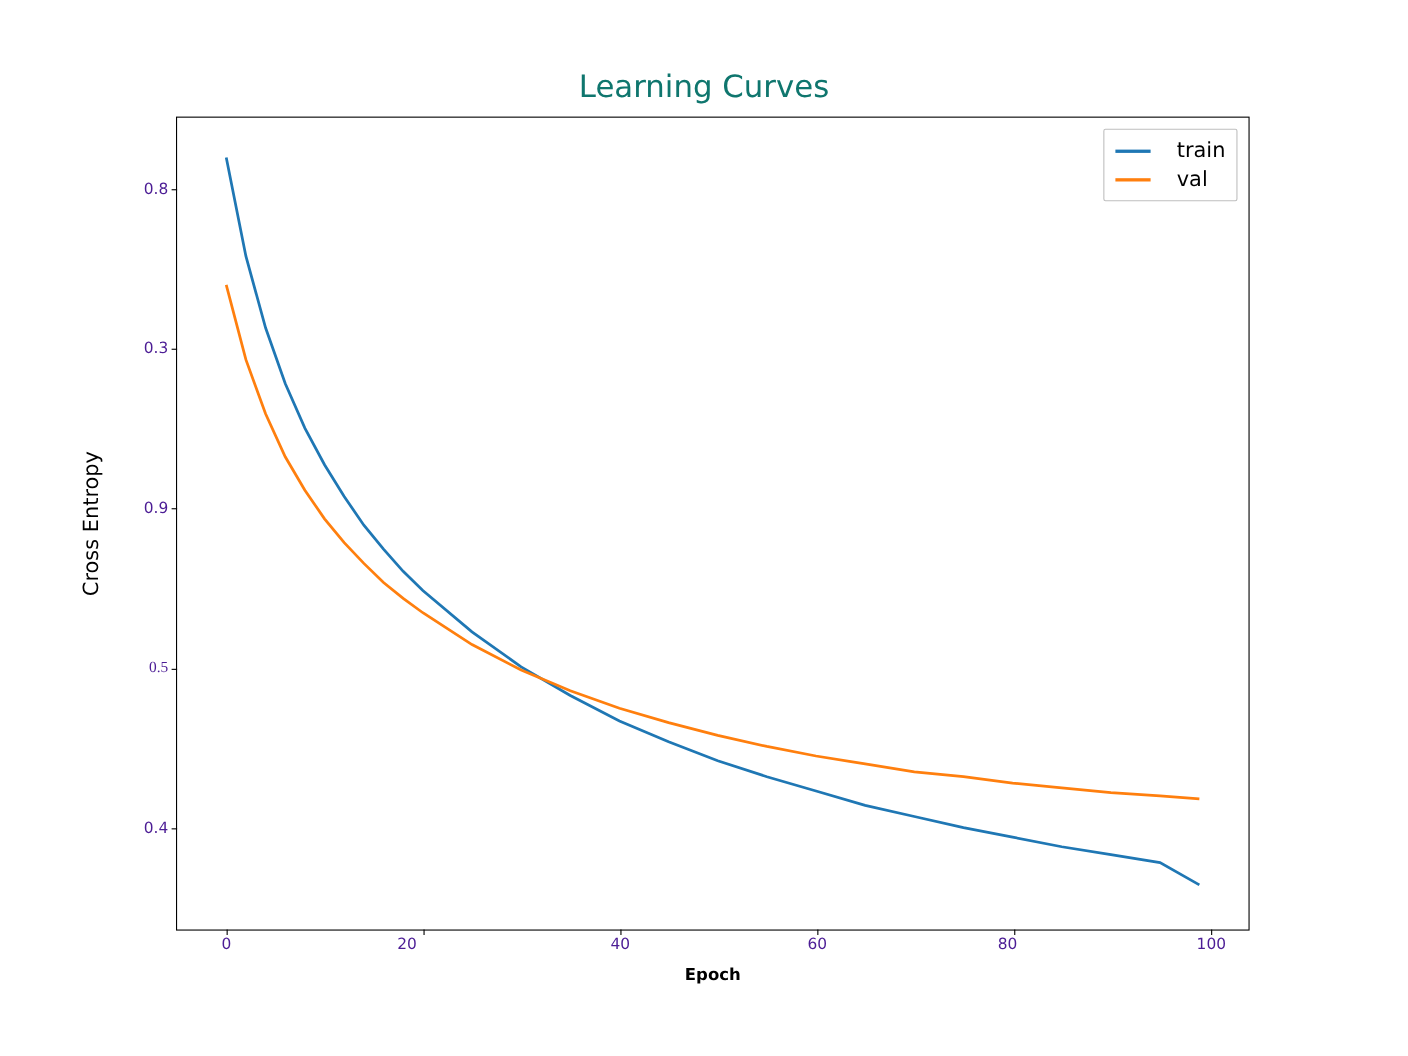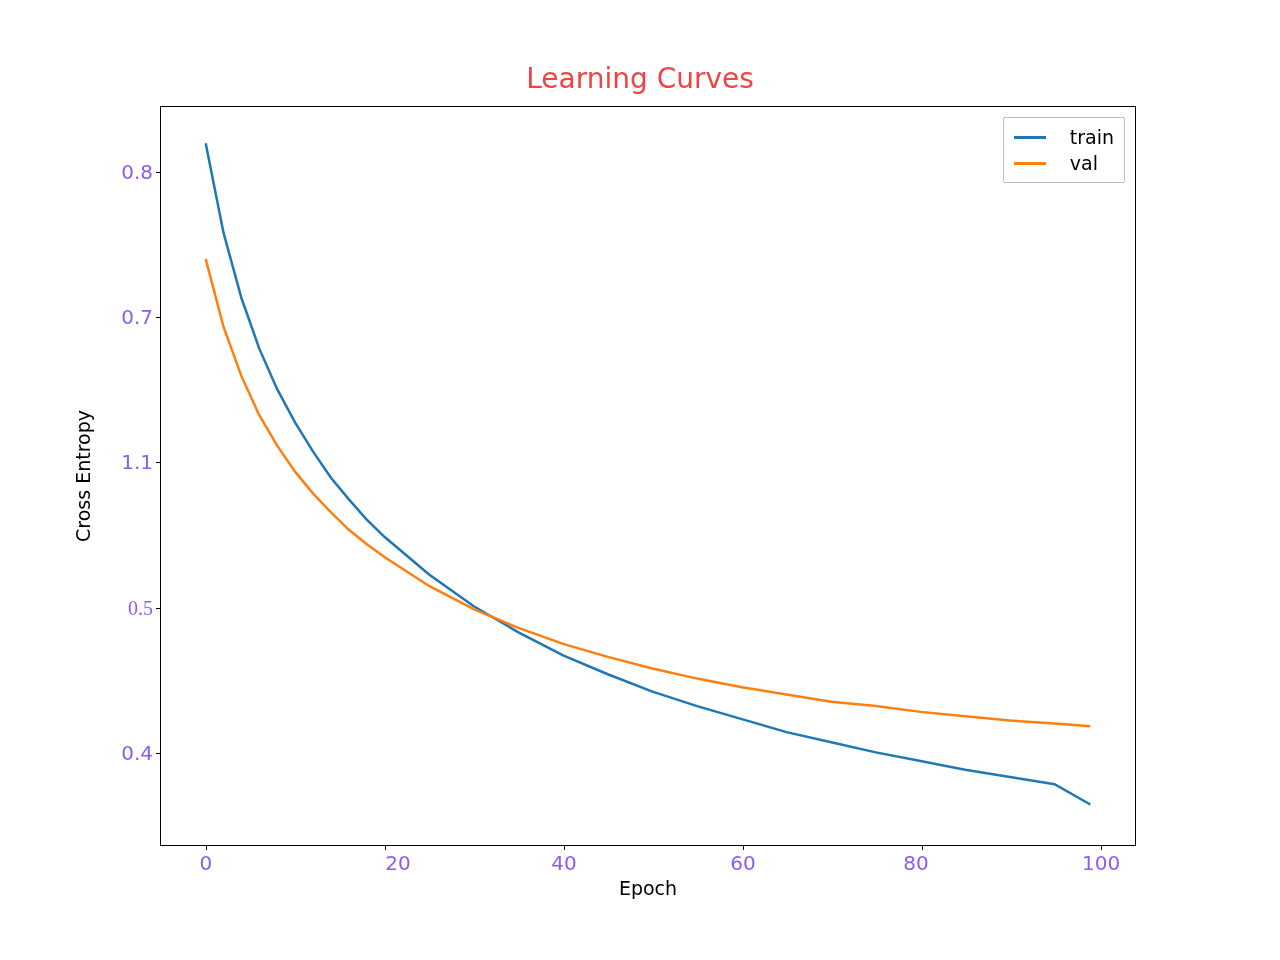"Learning Curves" .title { color: #ef4444 -> #0f766e }
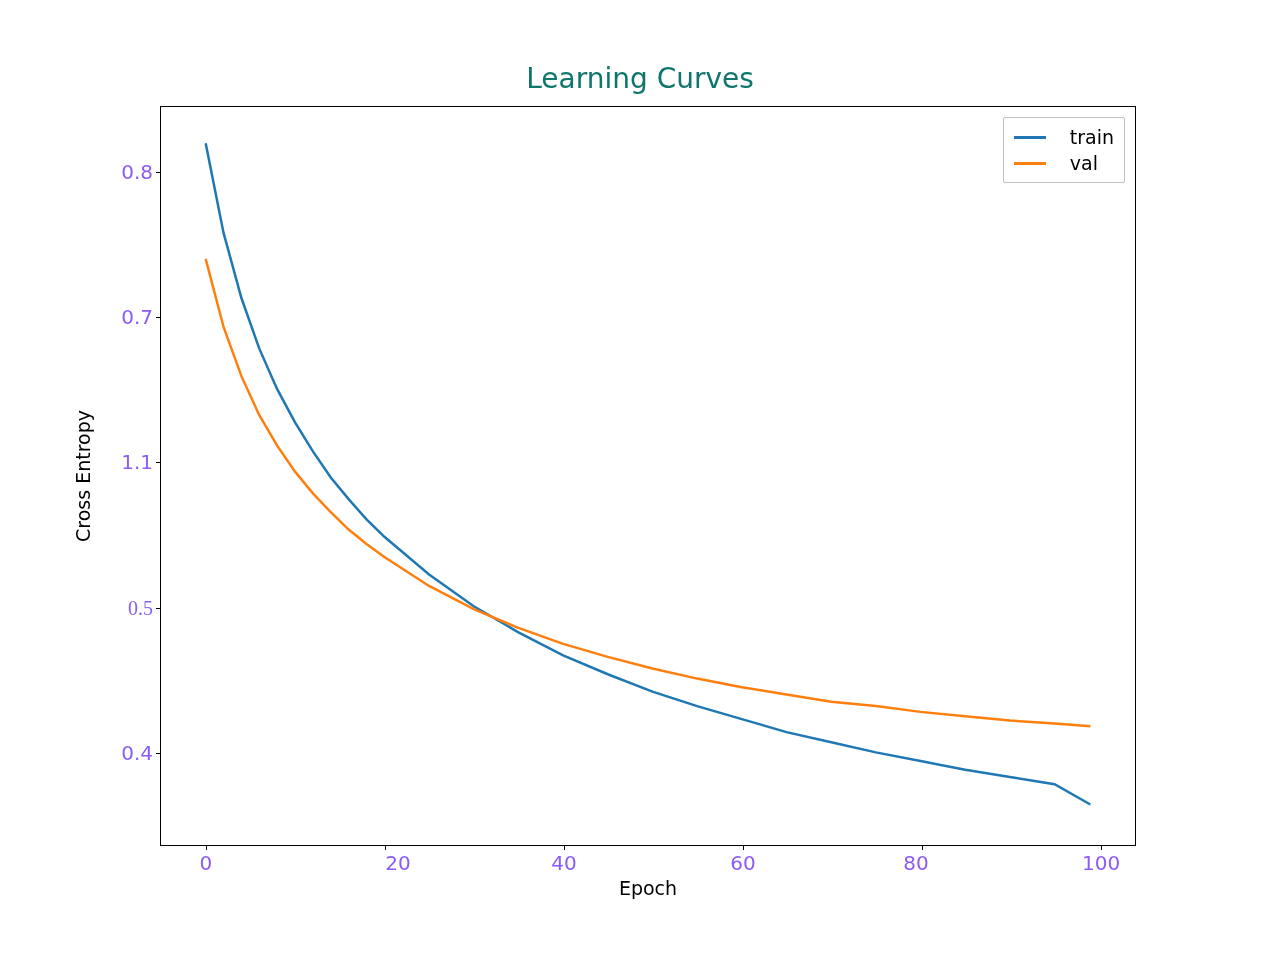"0.8" .tick-label-x, .tick-label-y { color: #8b5cf6 -> #4c1d95; font-size: 20px -> 14px }
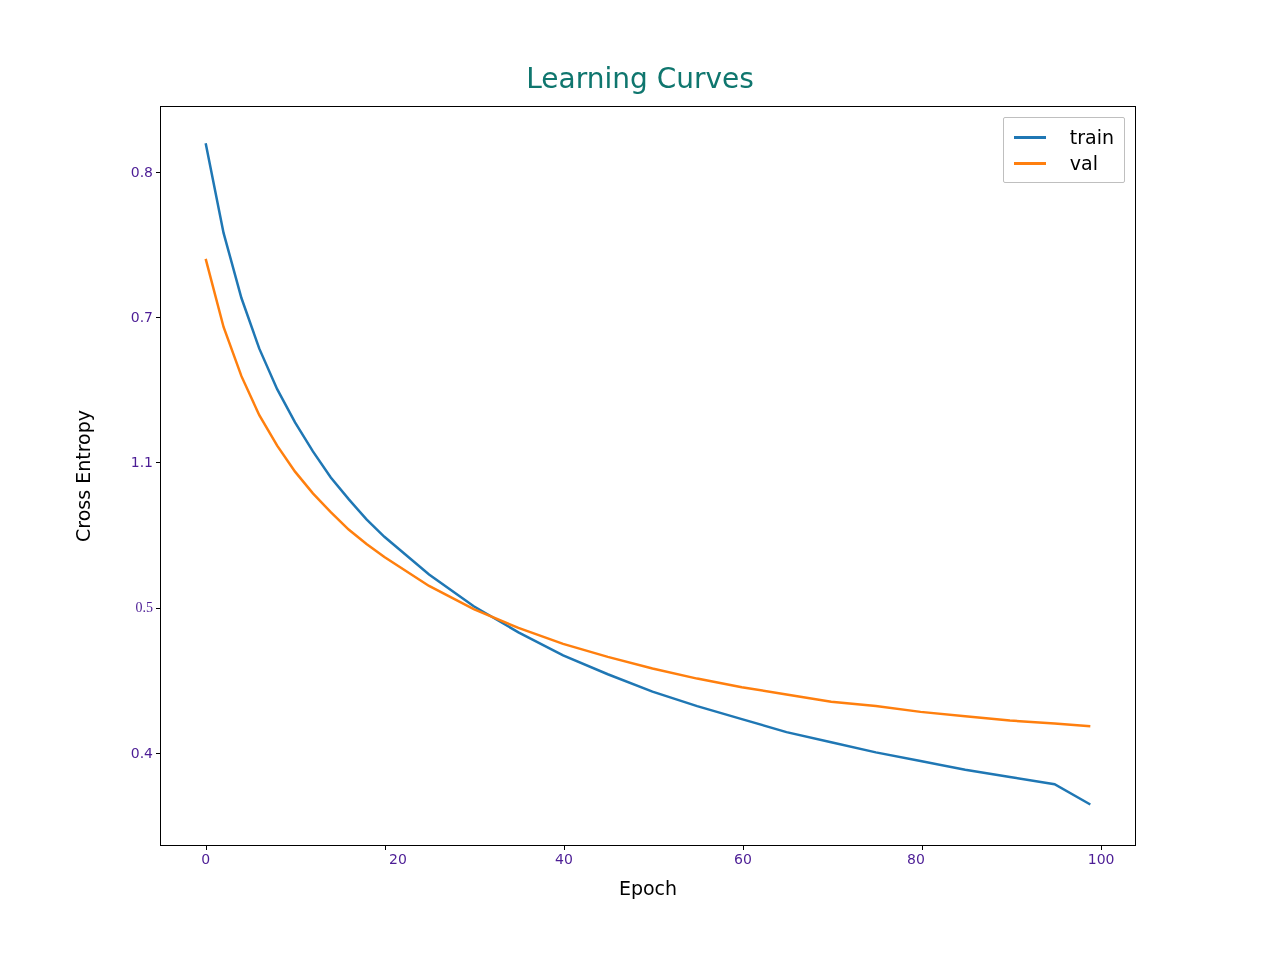"0.7" div.tick-label-y { text: 0.7 -> 0.3 }
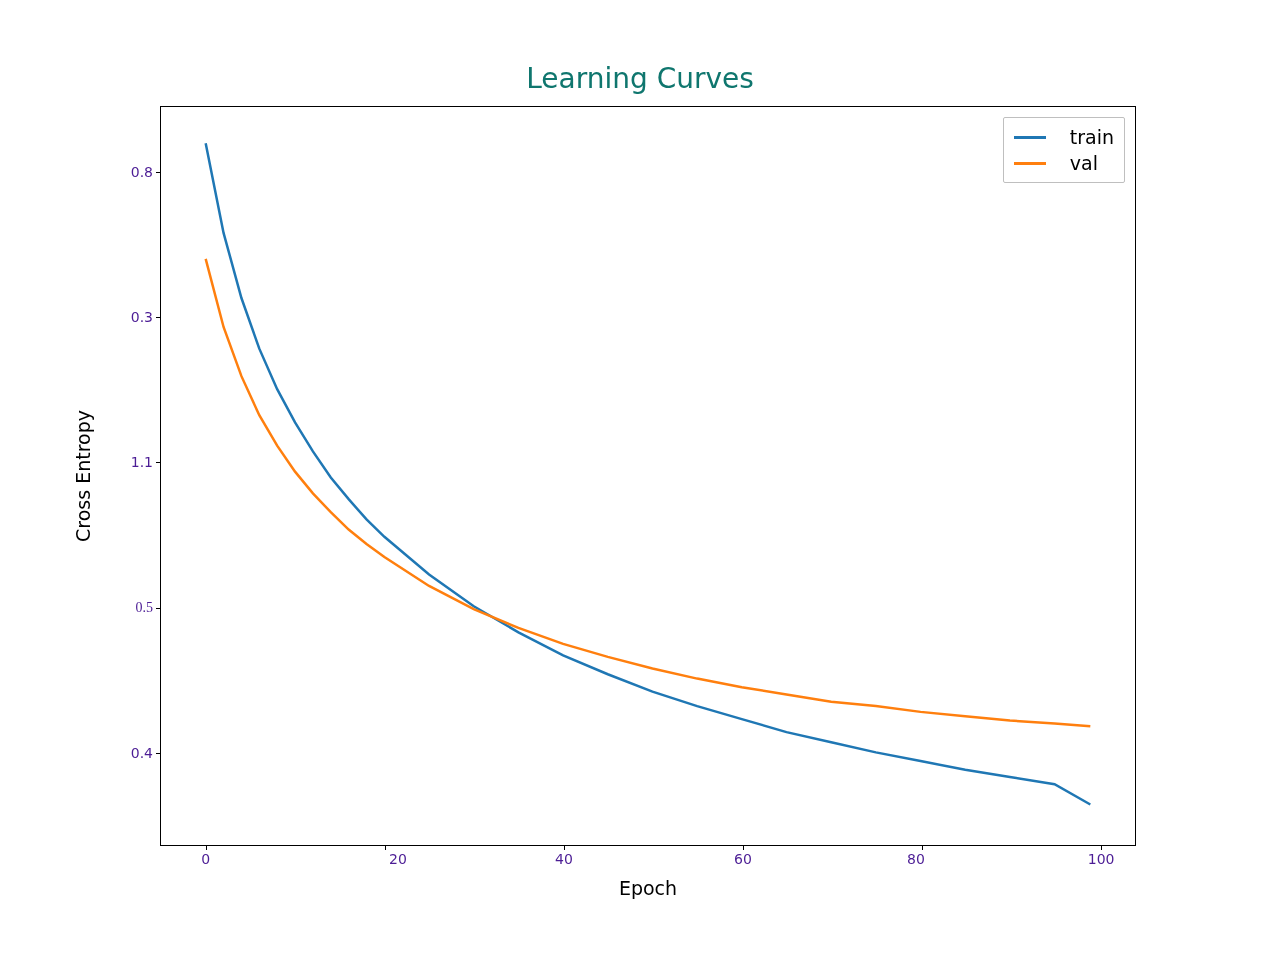"1.1" div.tick-label-y { text: 1.1 -> 0.9 }
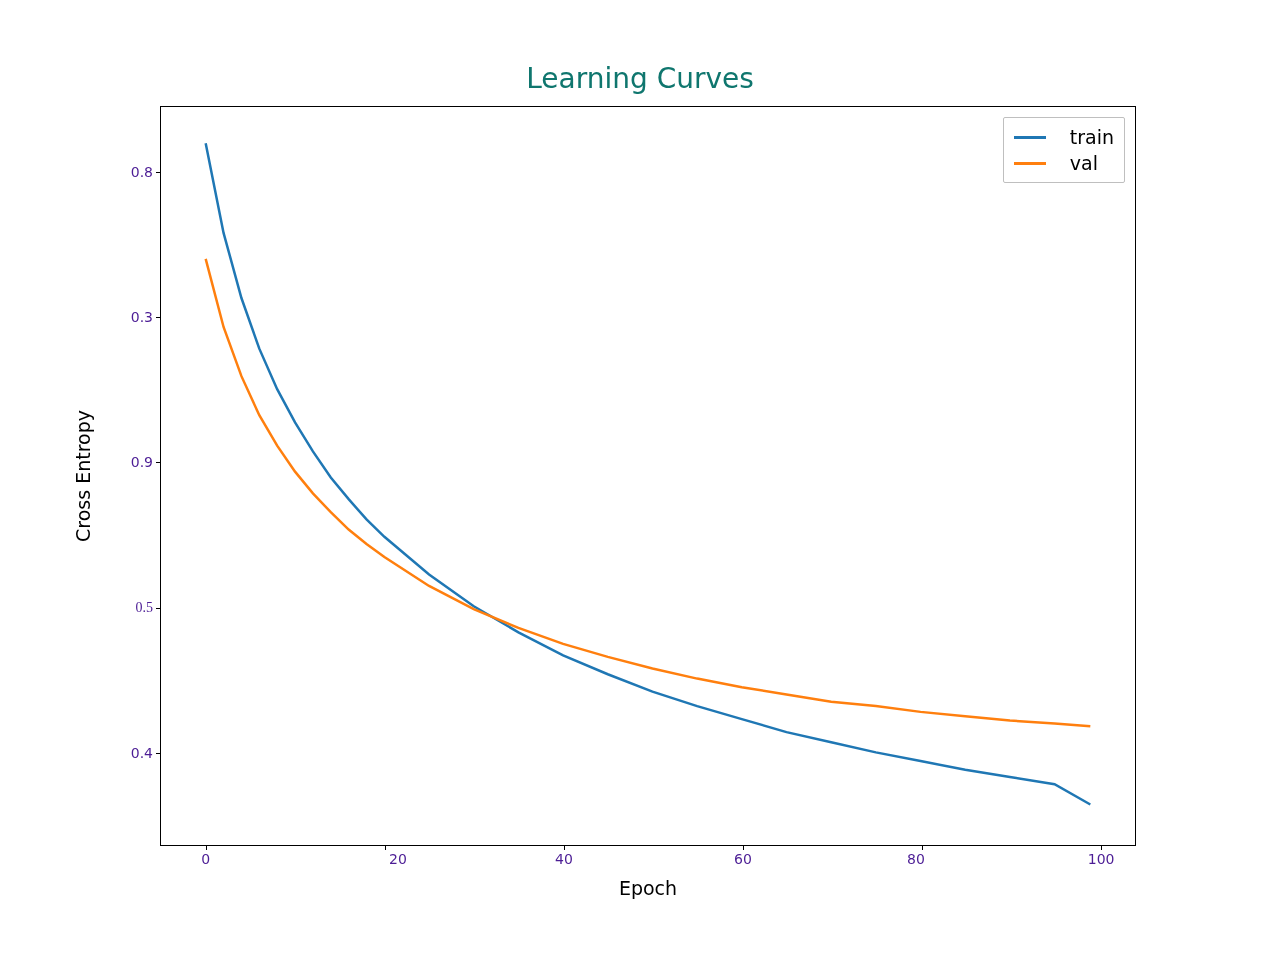"20" div.tick-label-x { left: 237px -> 209px }
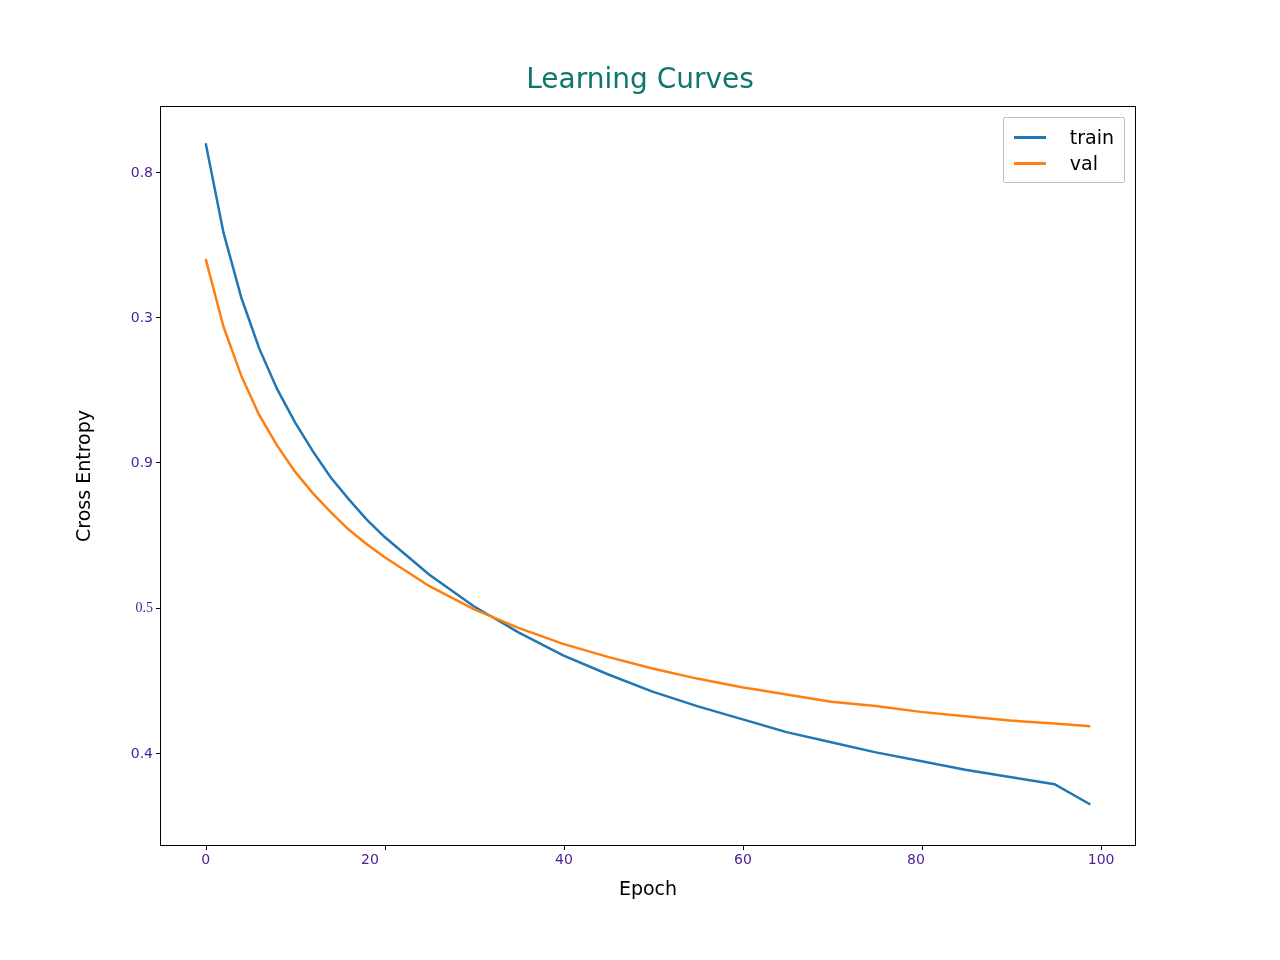"Epoch" .xlabel { font-size: 19px -> 15px; font-weight: none -> bold }
